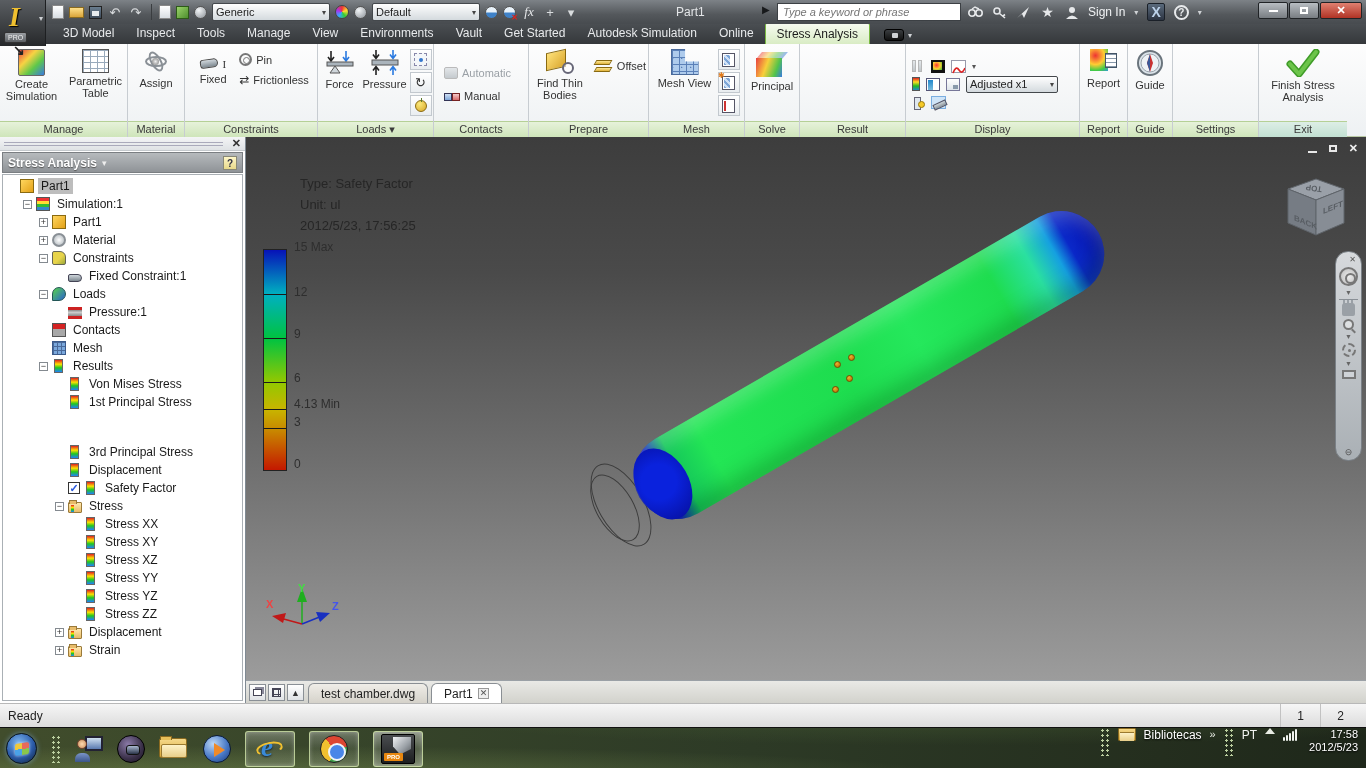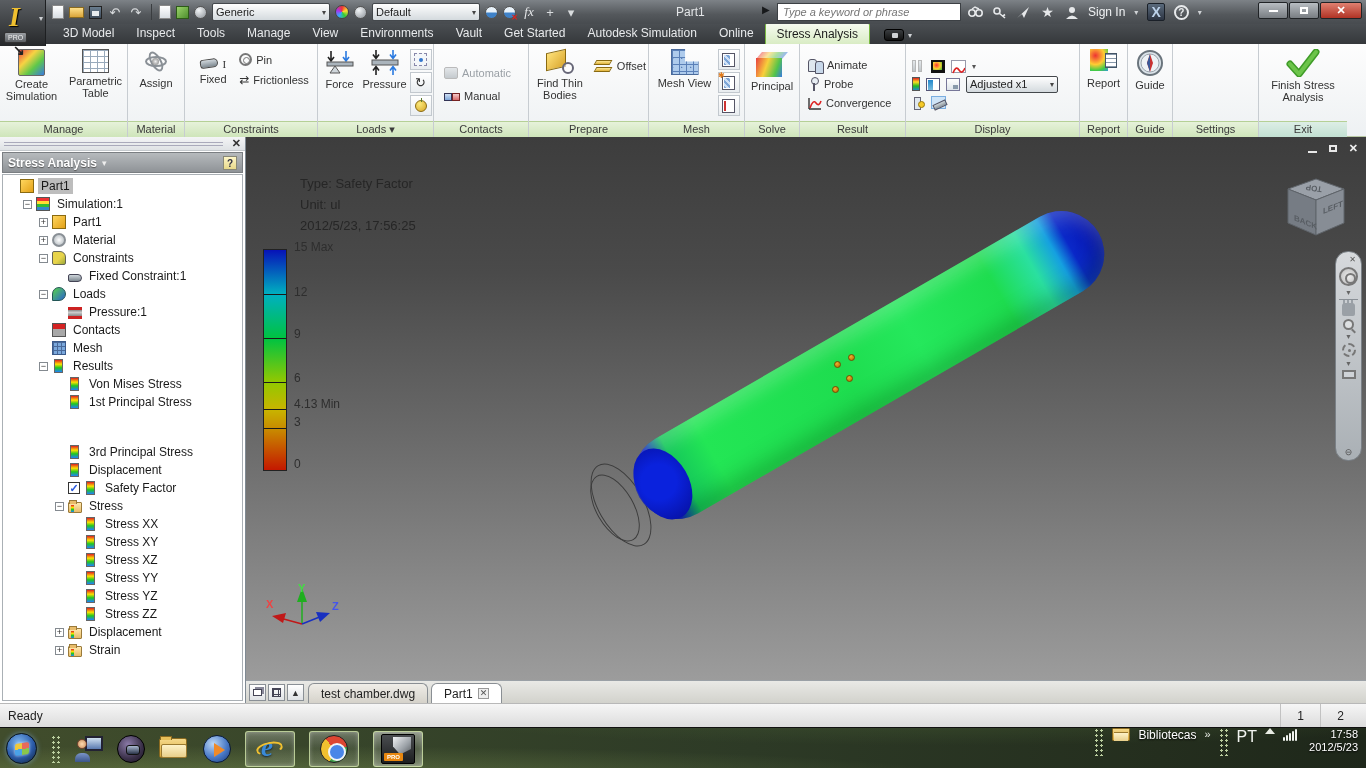"Animate" div.pbody { html: <div> <div> <span></span> <span>Animate</span> </div> <div> <span></span> <span>Probe</span> </div> <div> <svg> <path></path> <path></path> </svg> <span>Convergence</span> </div> </div> -> none }
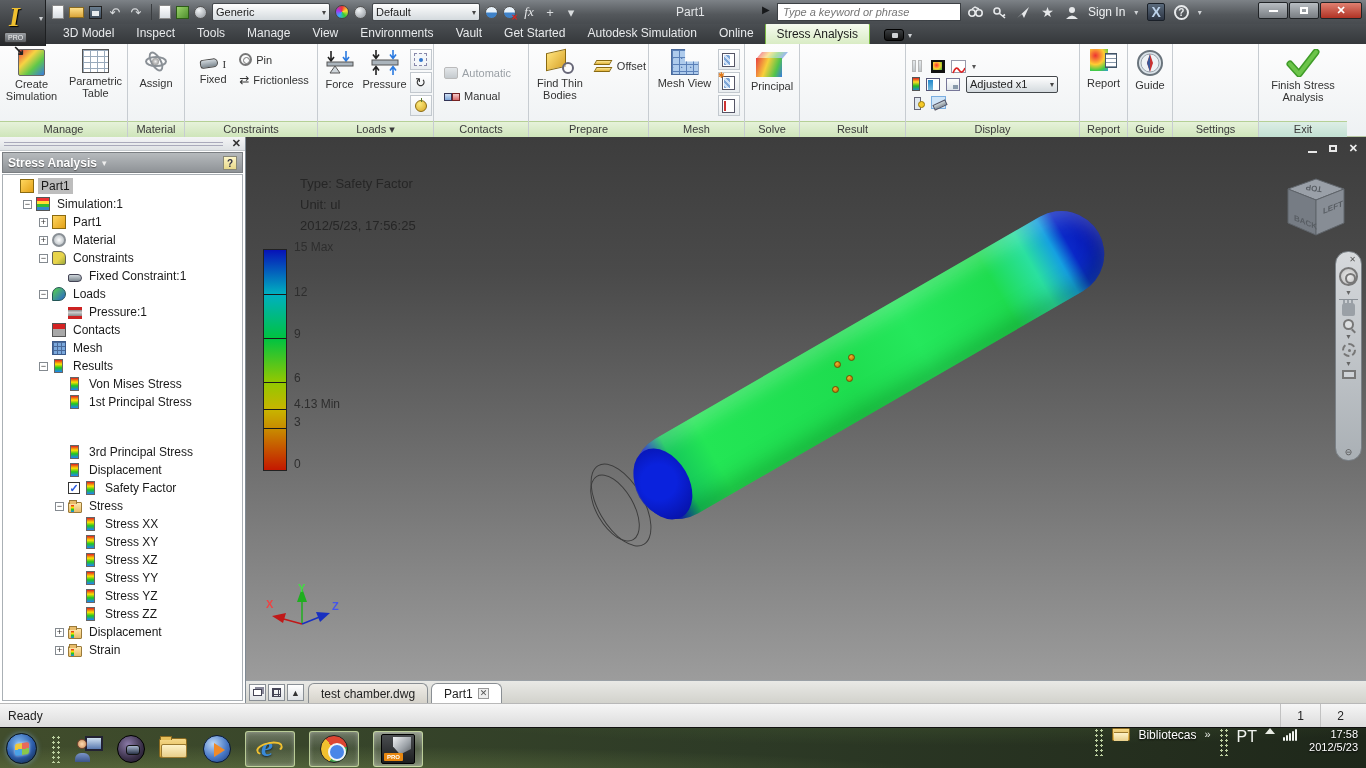"PT" span { font-size: 16px -> 12px }
